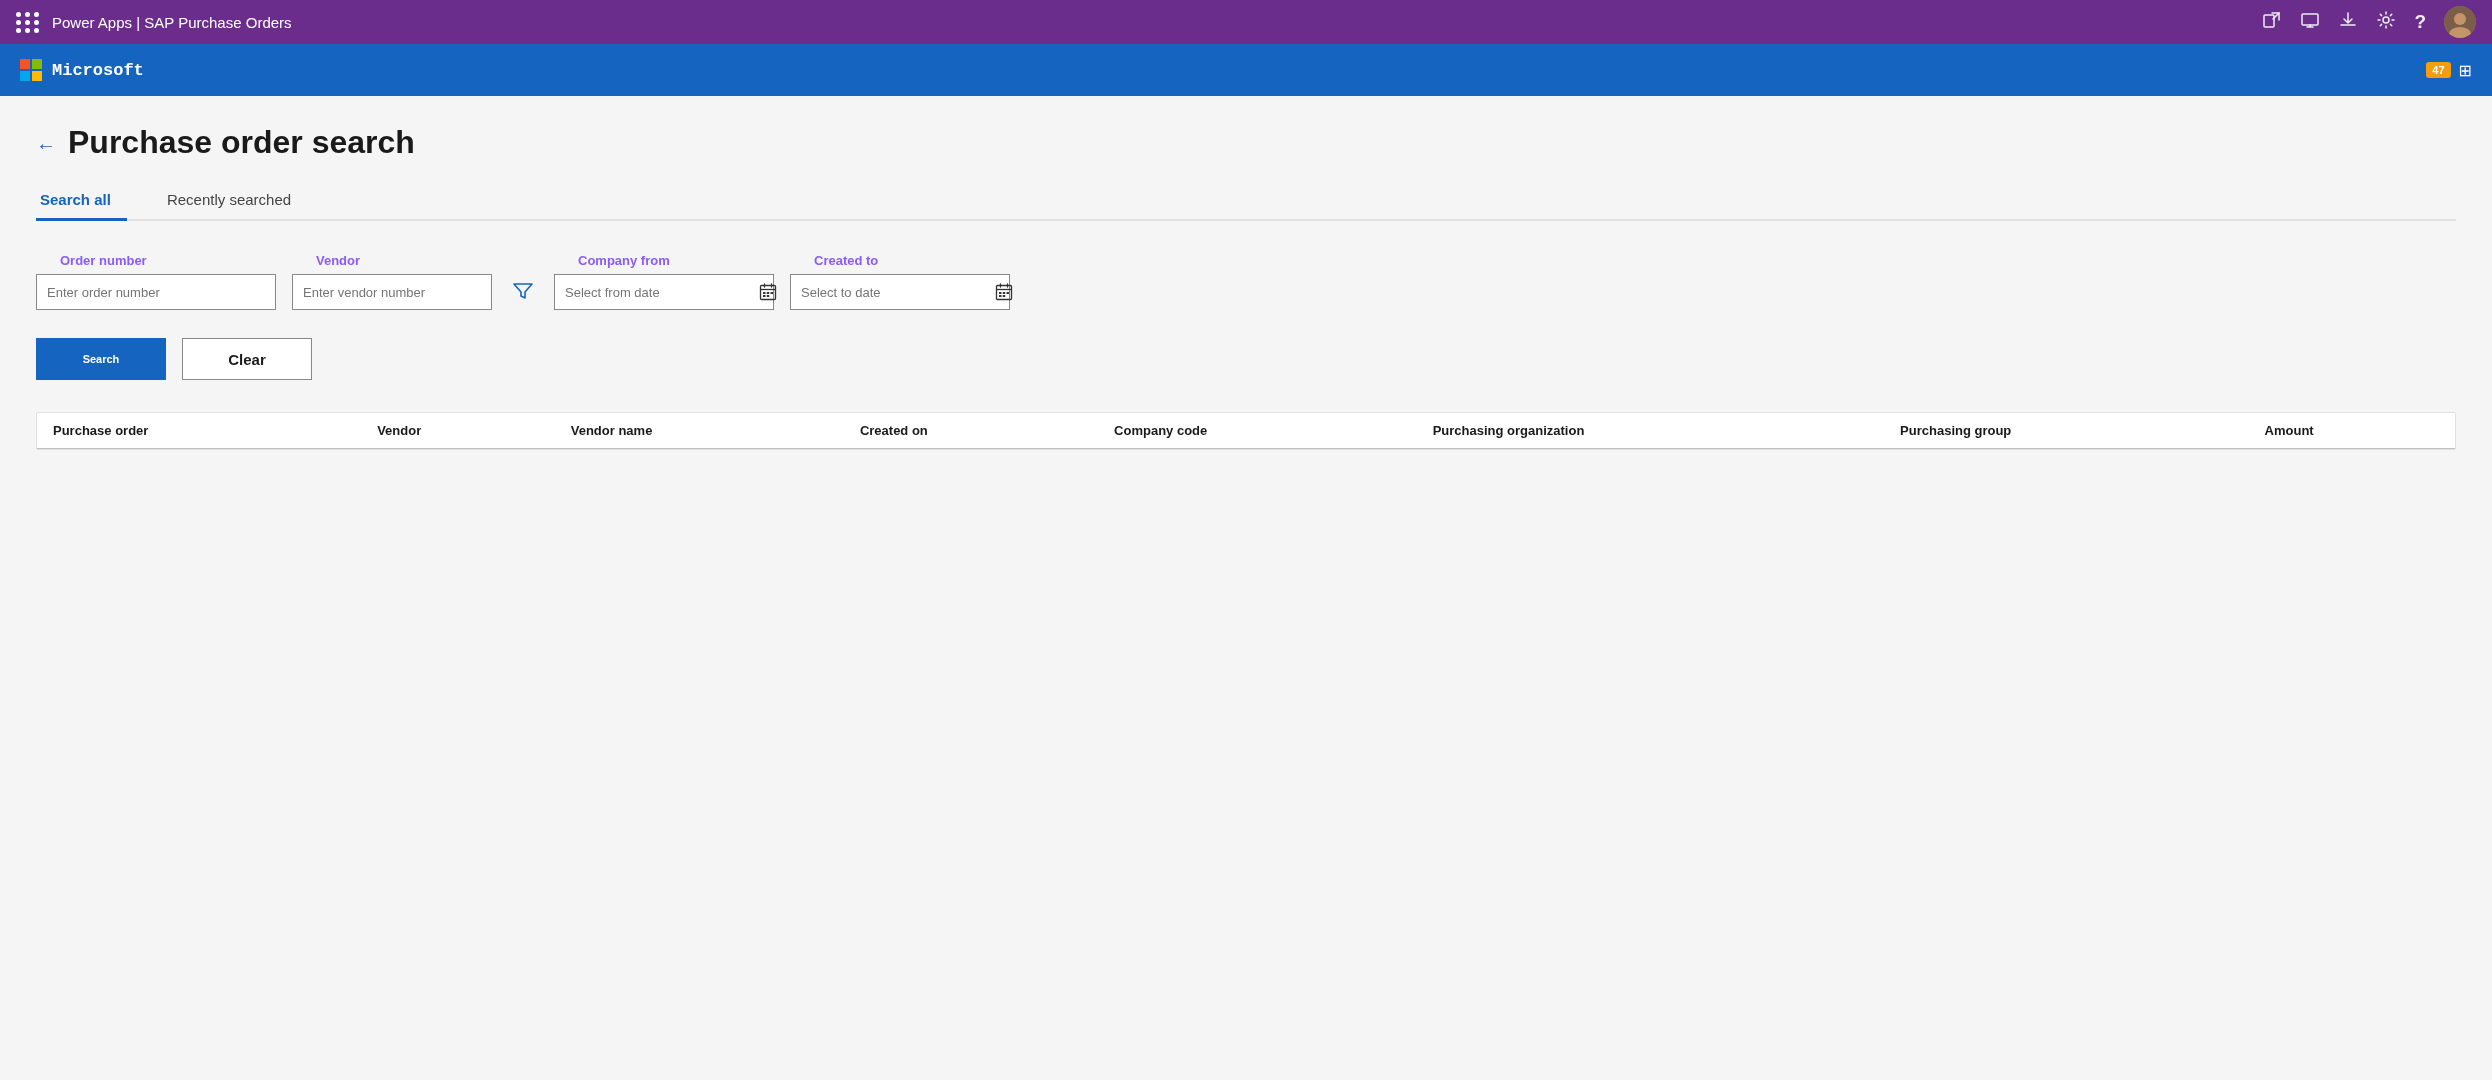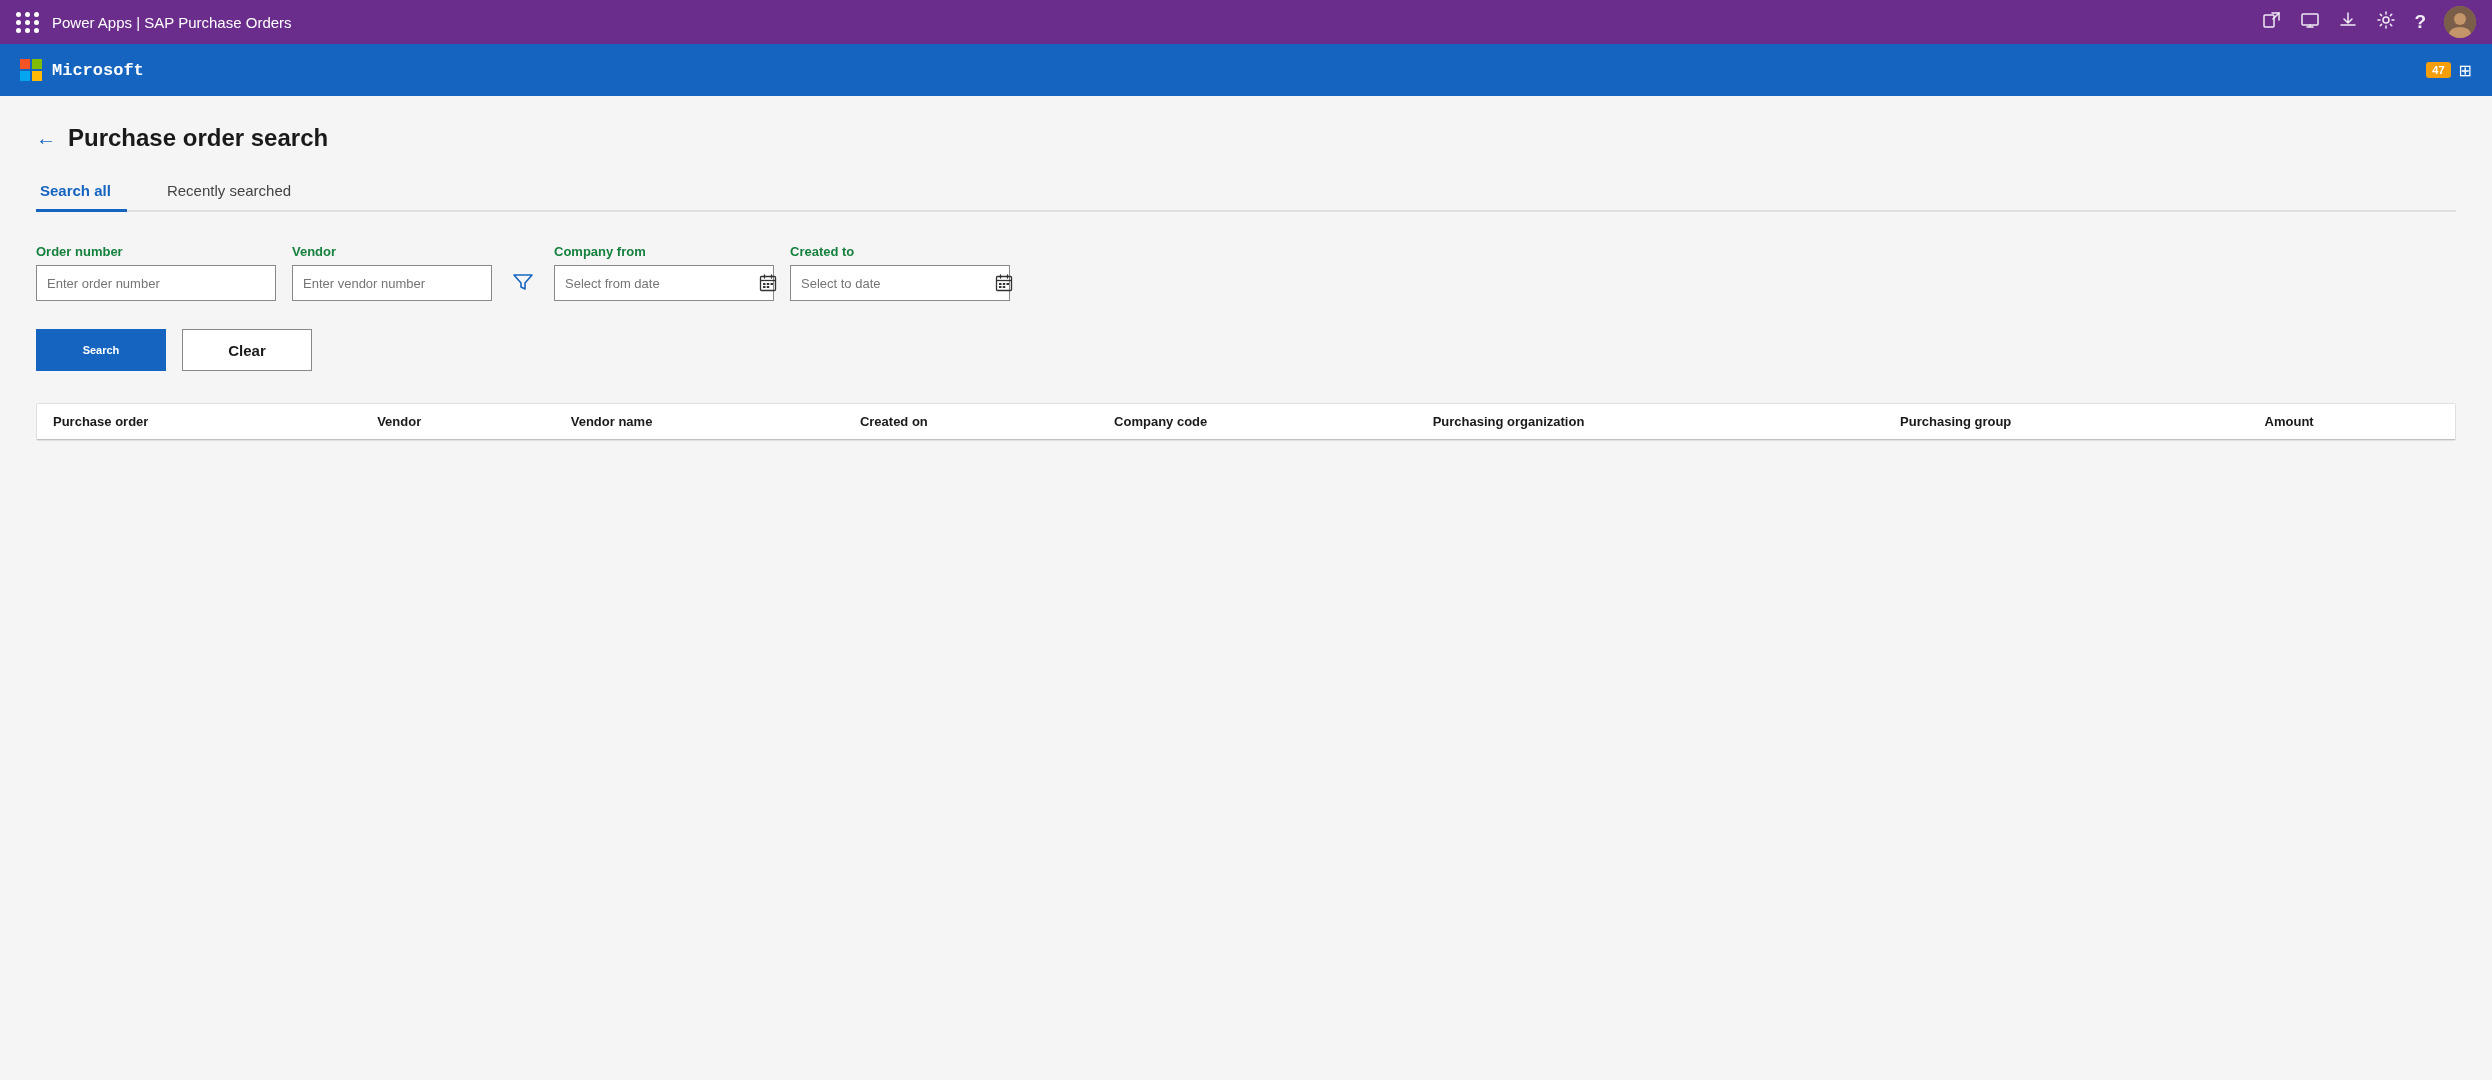"Purchase order search" .page-title { font-size: 24px -> 32px }
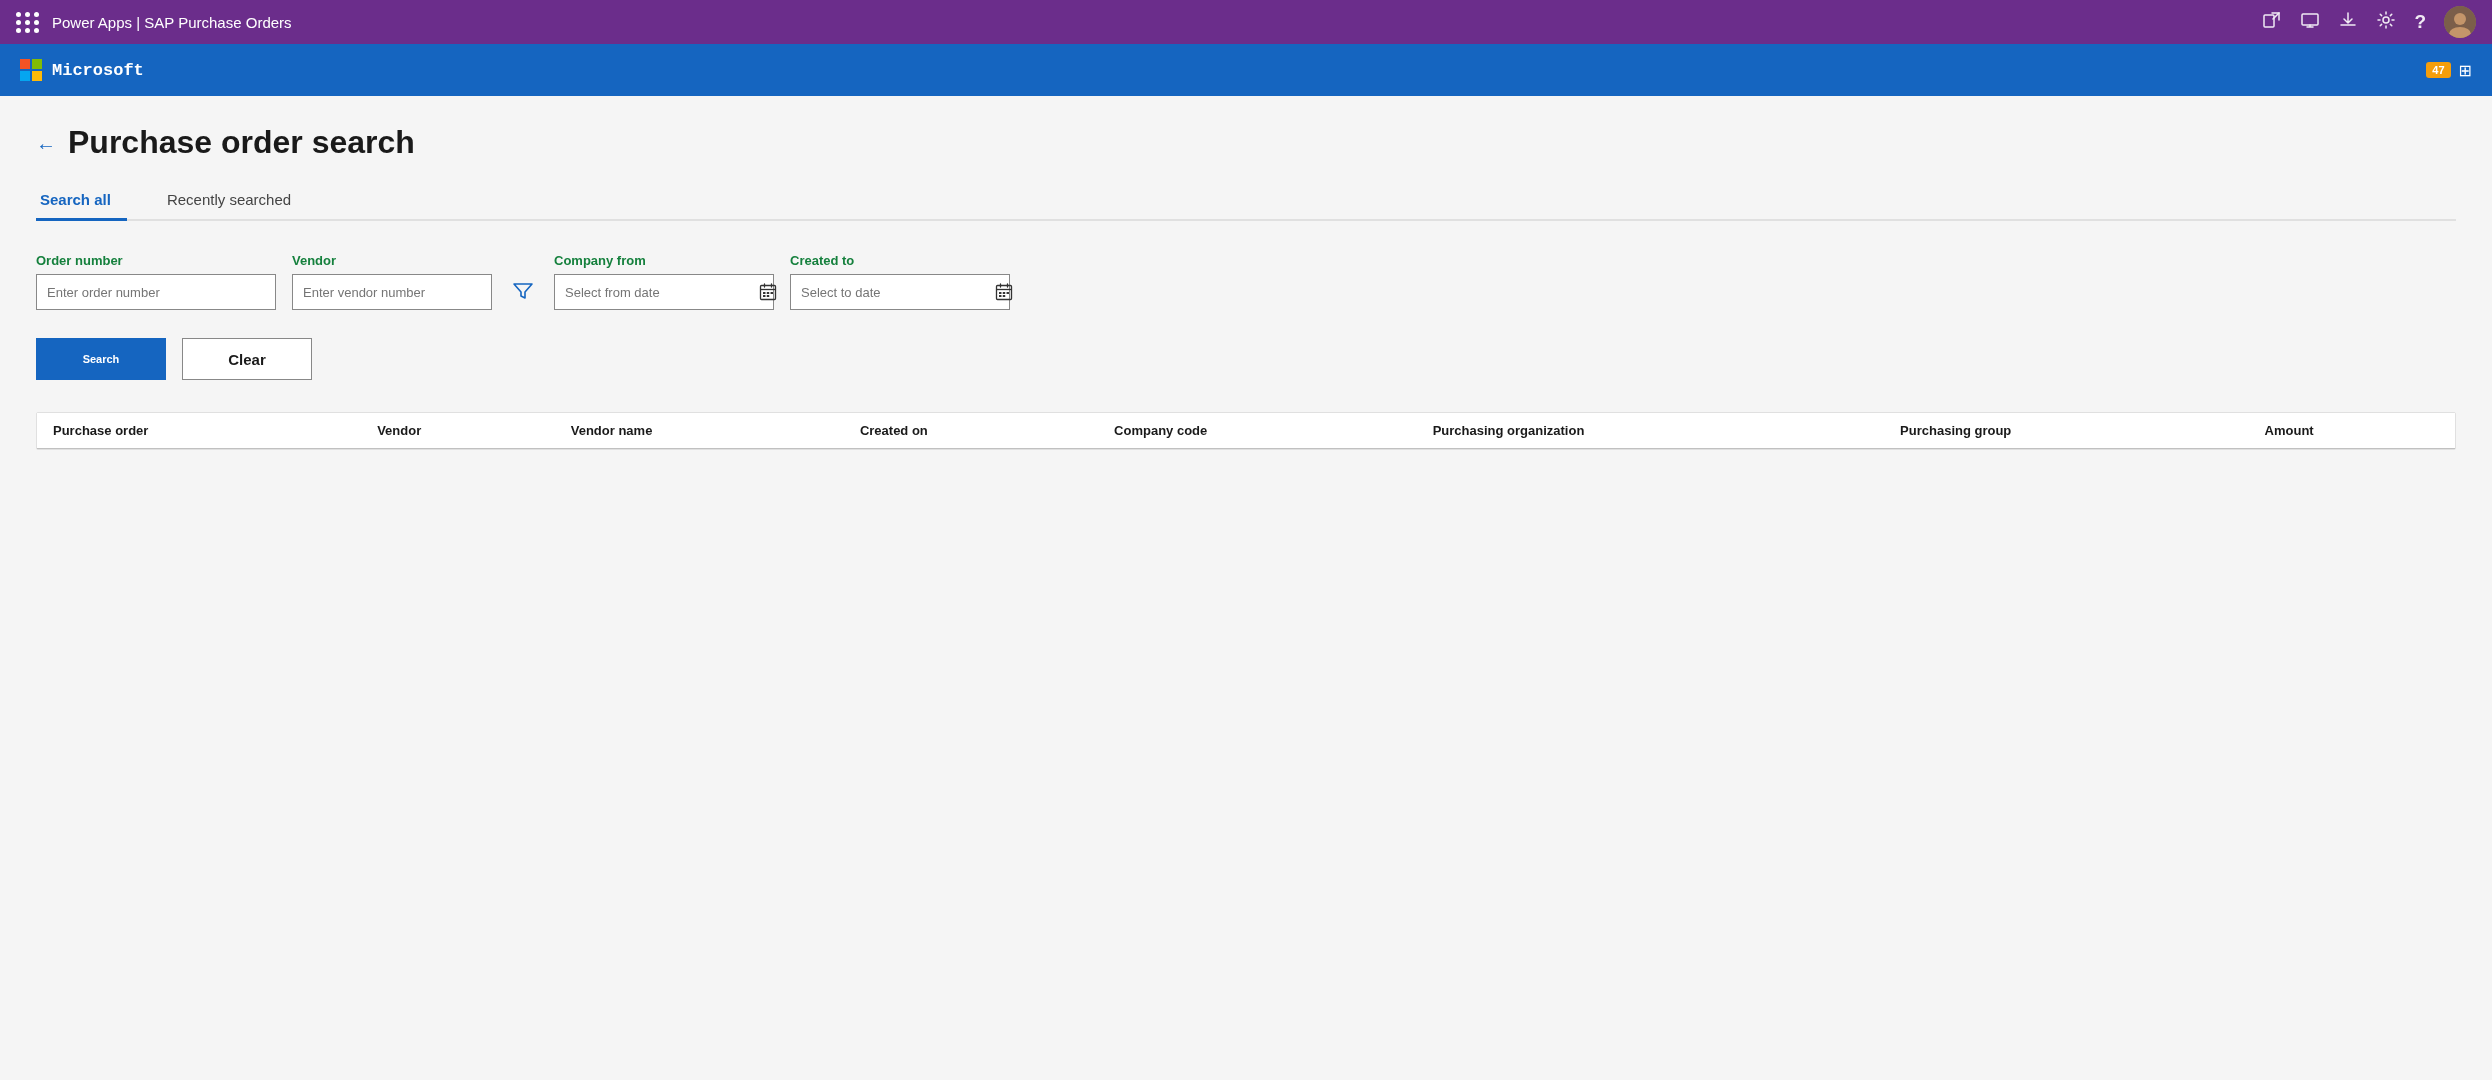"Order number" .field-label { color: #15803d -> #8b5cf6; margin-left: none -> 24px }
